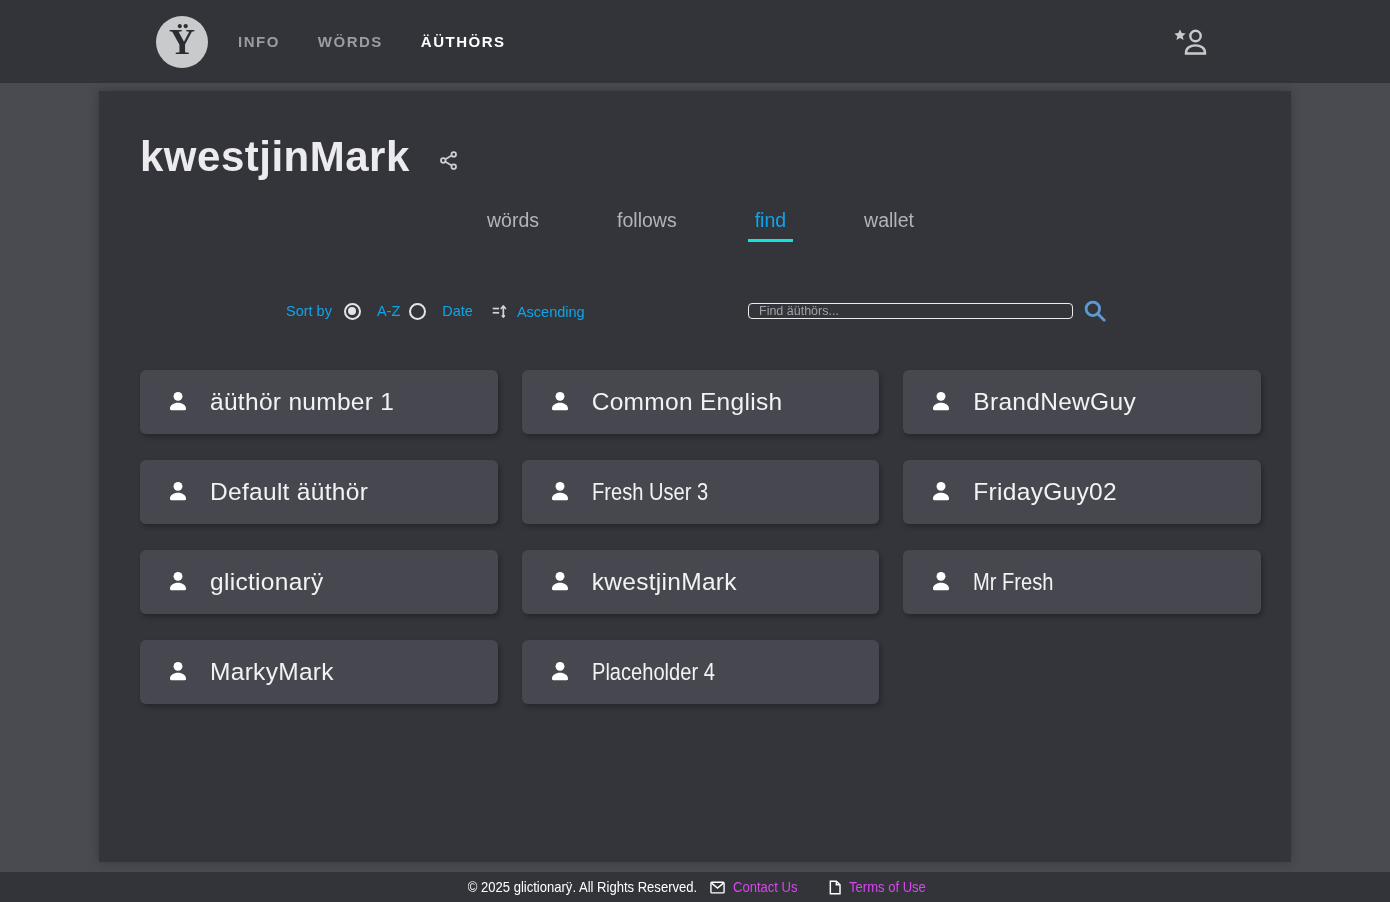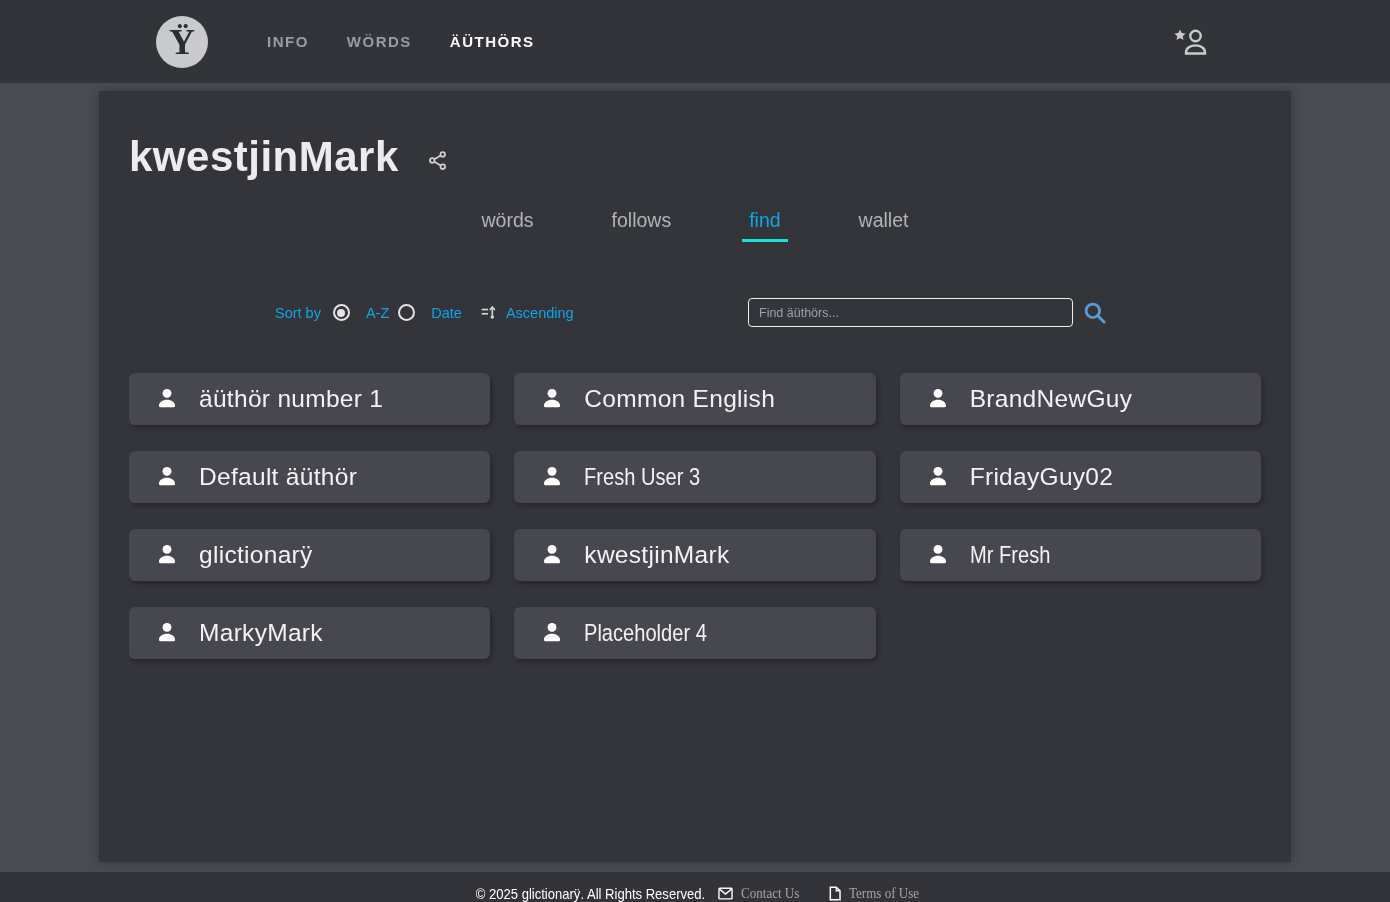"INFO" .nav-links { margin-left: 59px -> 30px }
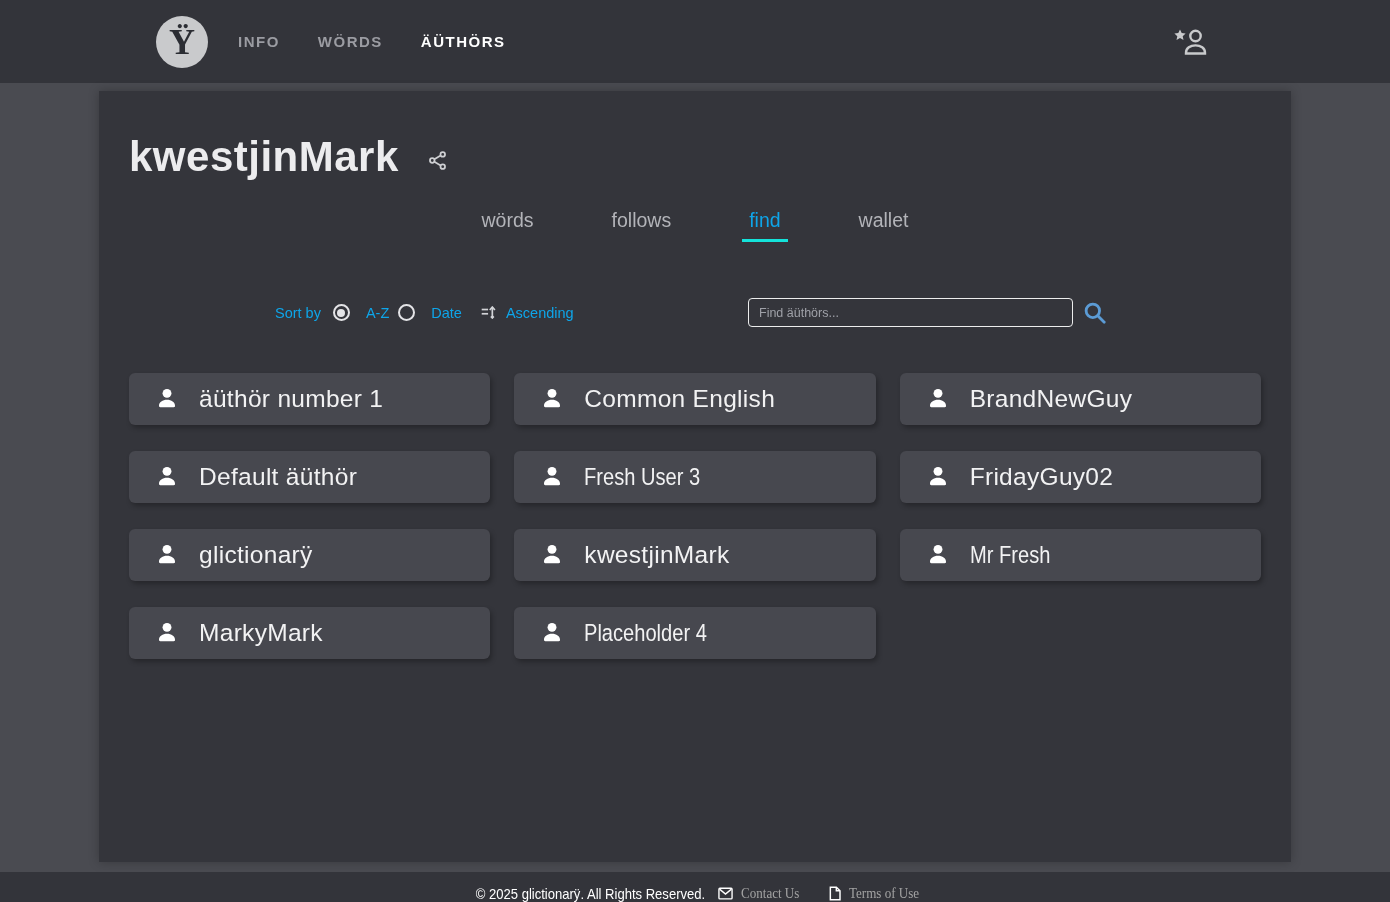"kwestjinMark" .panel { padding-left: none -> 11px }
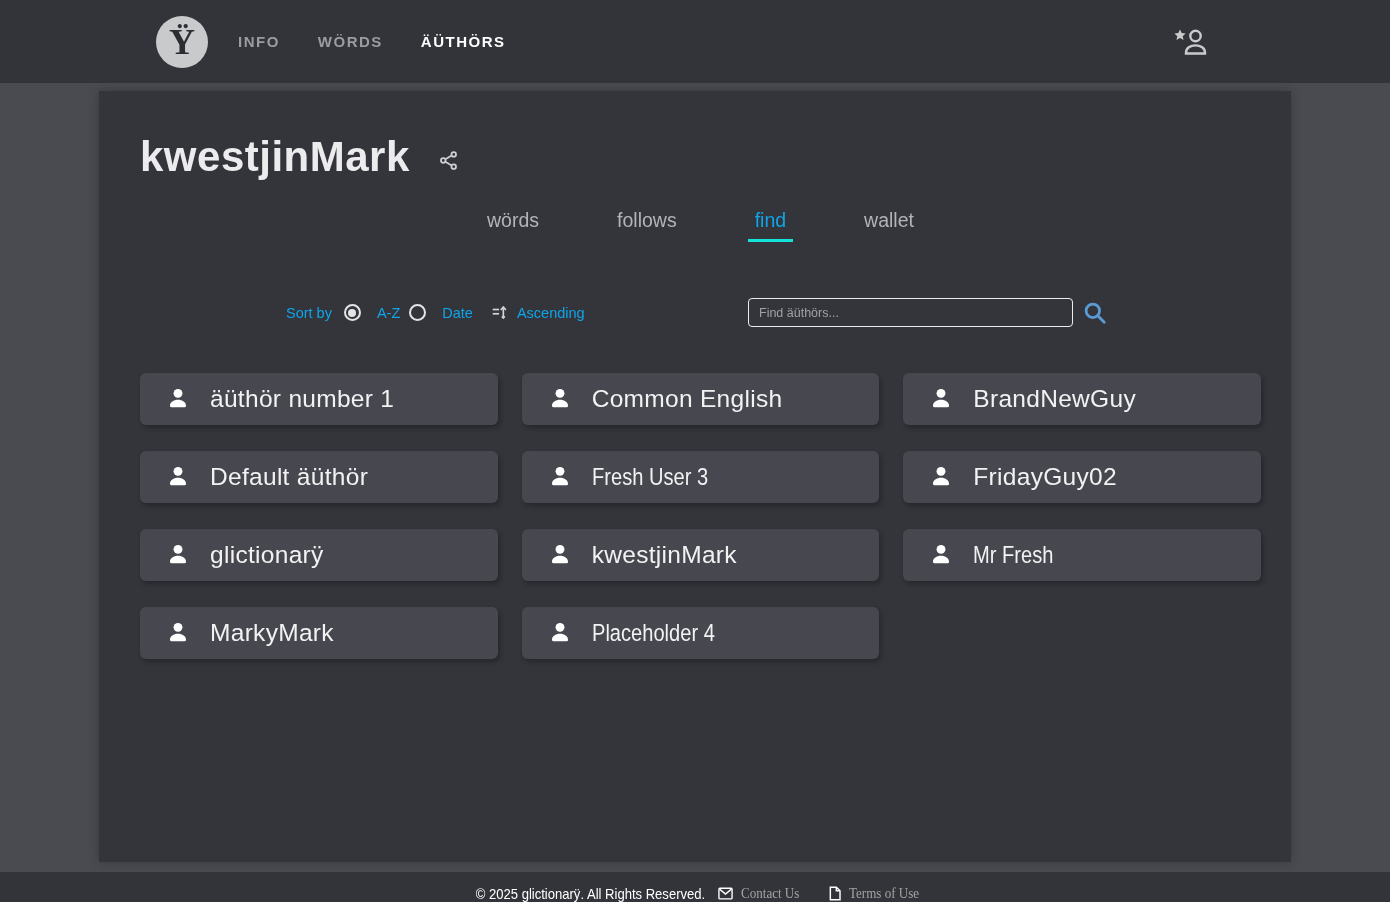"Find äüthörs..." .search-input { height: 29px -> 16px }
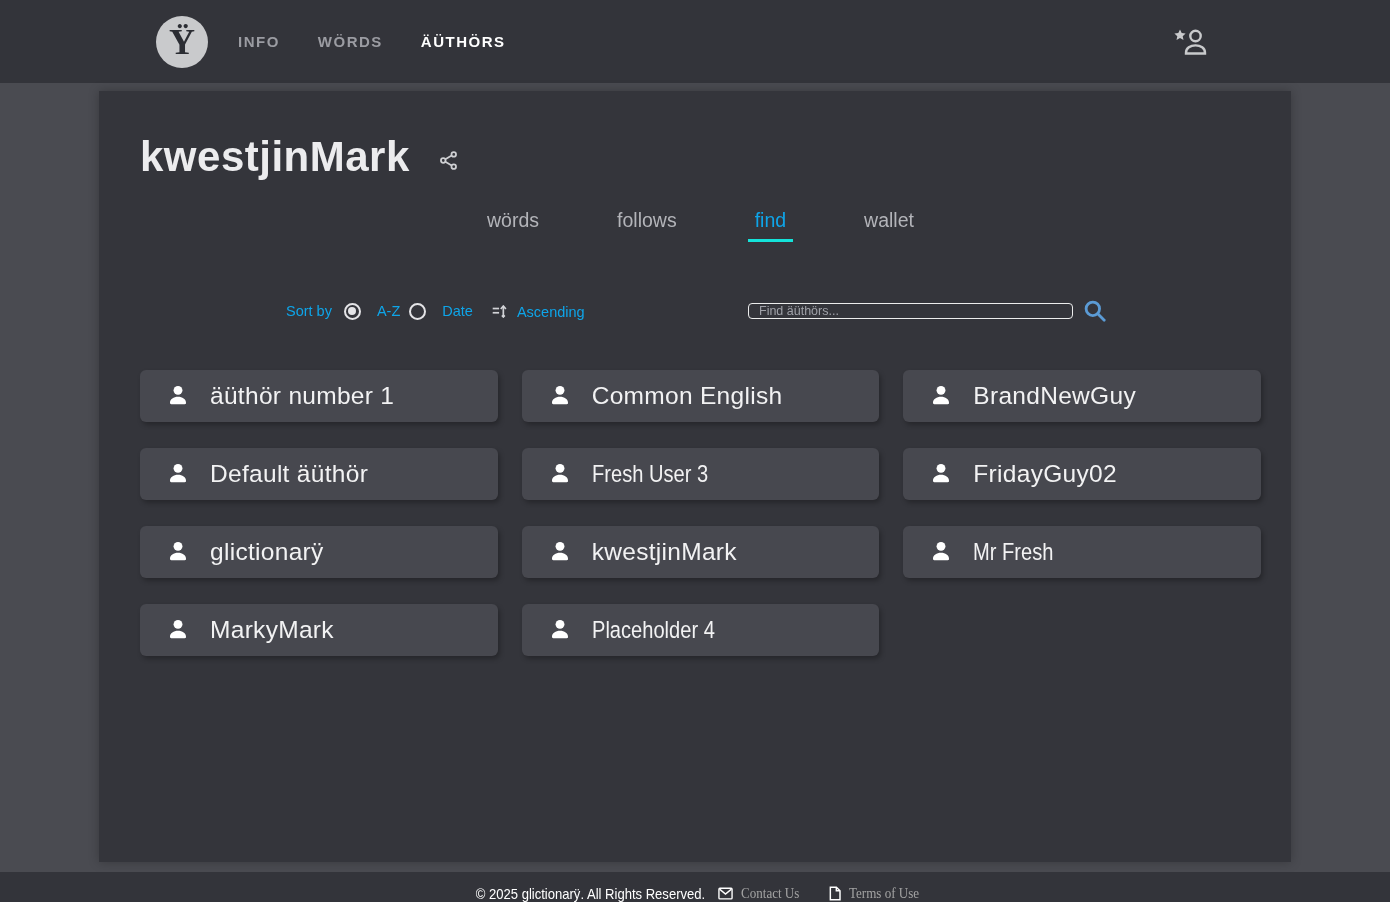"äüthör number 1" .card { height: 52px -> 64px }
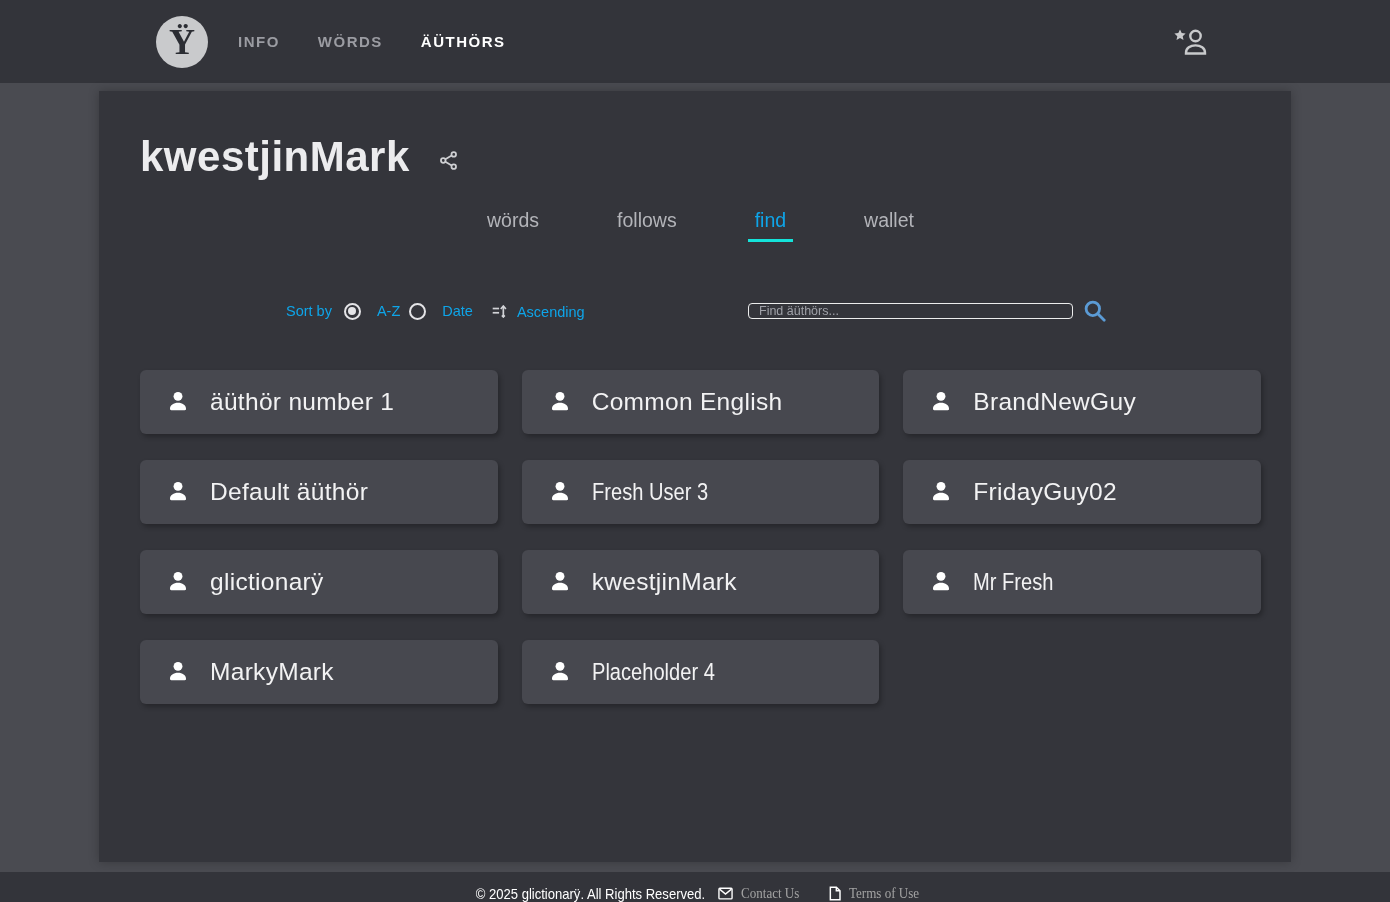"© 2025 glictionarÿ. All Rights" .footer { align-items: flex-end -> center }
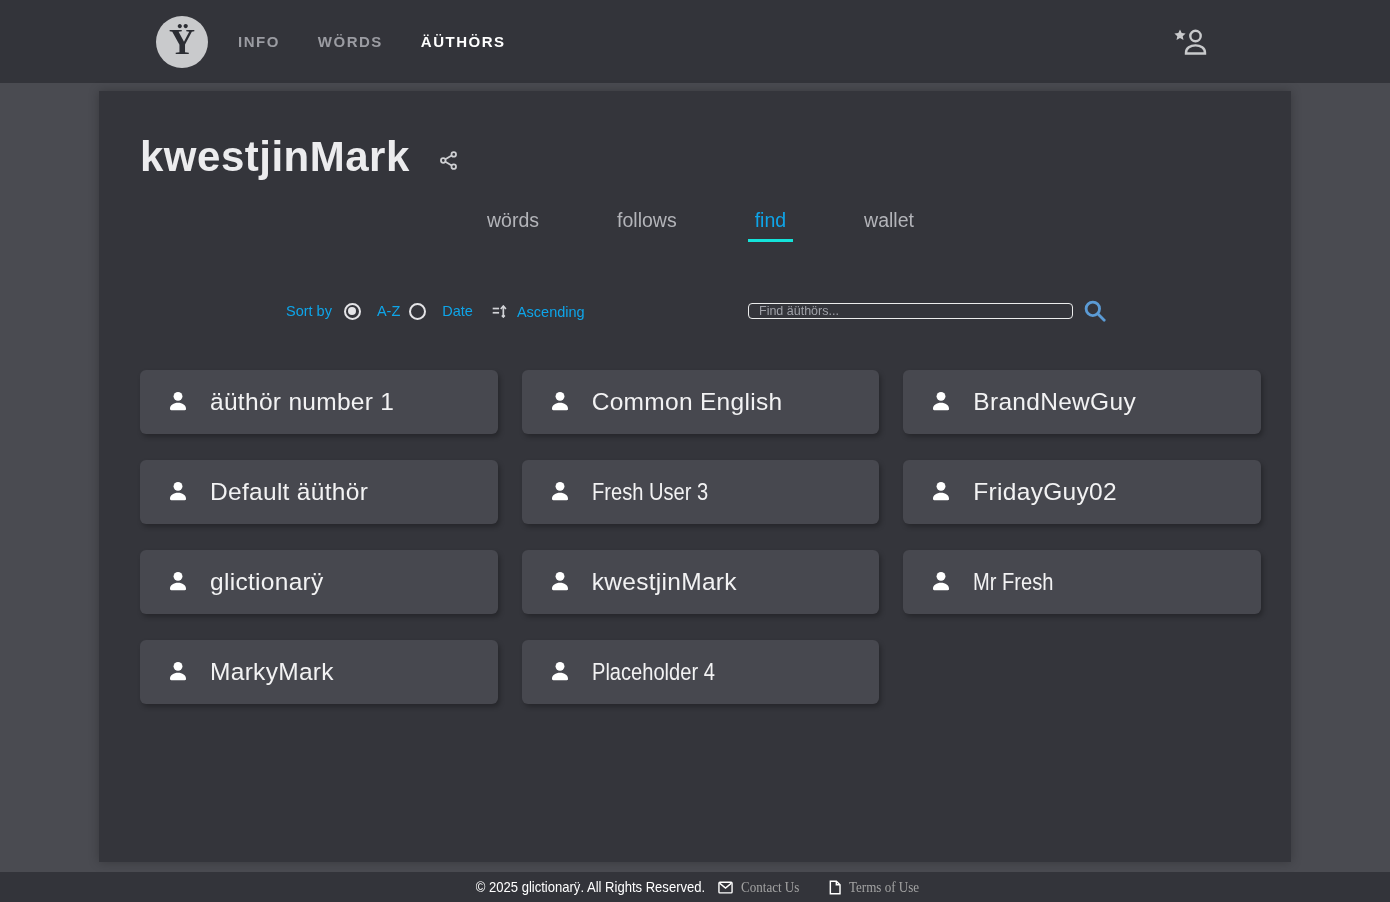"Contact Us" .footer-link { color: #a3a3a3 -> #d946ef; font-family: Liberation Serif, serif -> none }
